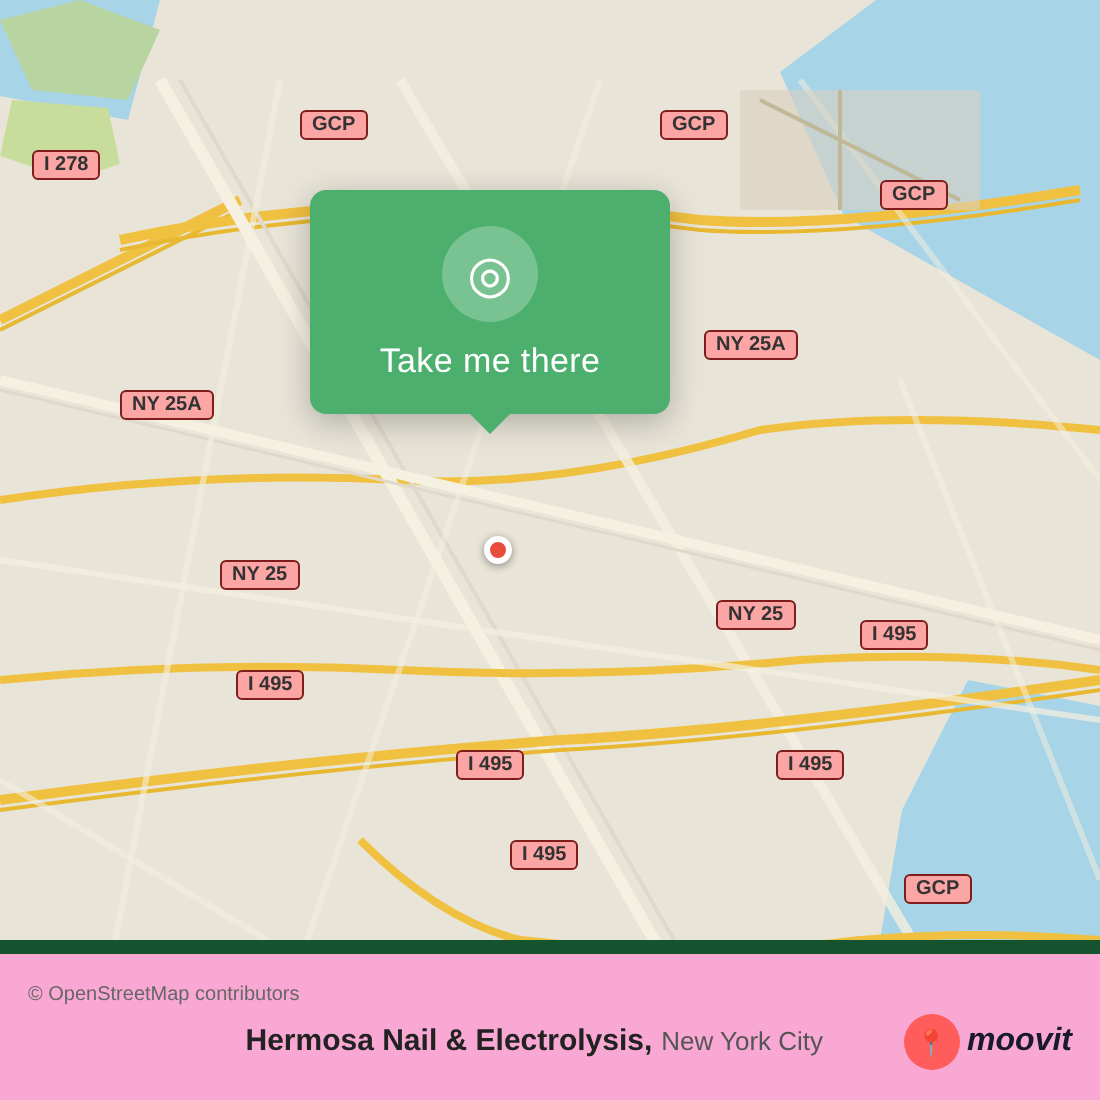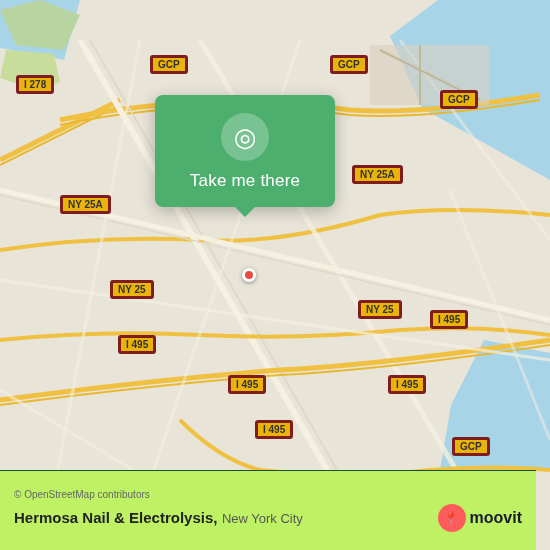"GCP" .road-label { background: #eab308 -> #fca5a5; border: 3px solid #7f1d1d -> 1px solid #7f1d1d }
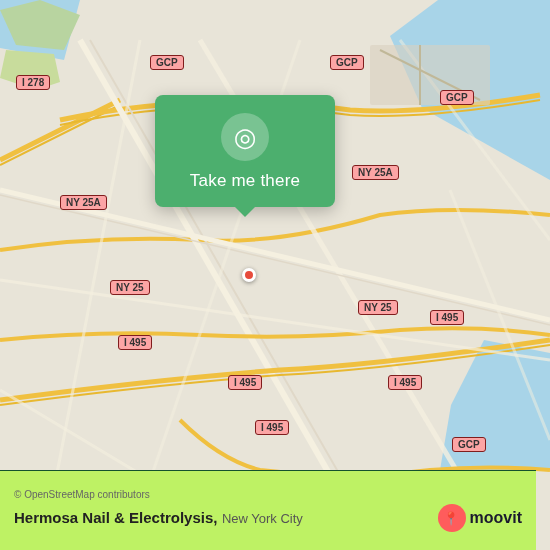"© OpenStreetMap contributors" .bottom-bar { background: #bef264 -> #f9a8d4; border-top: 1px solid #14532d -> 7px solid #14532d; right: 14px -> 0 }
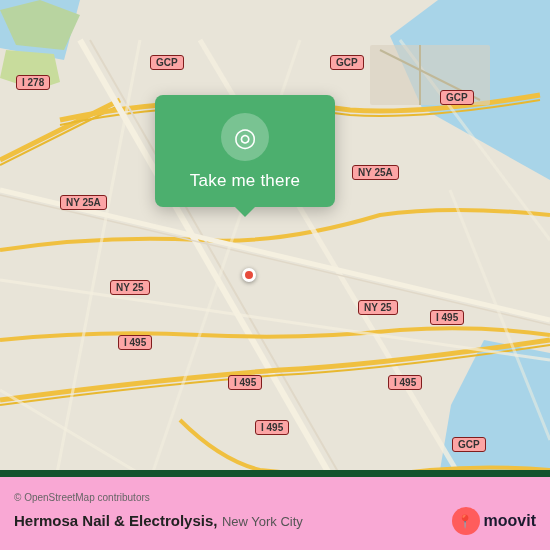"Hermosa Nail & Electrolysis, New" .bottom-title-row { gap: none -> 40px; justify-content: space-between -> flex-end }
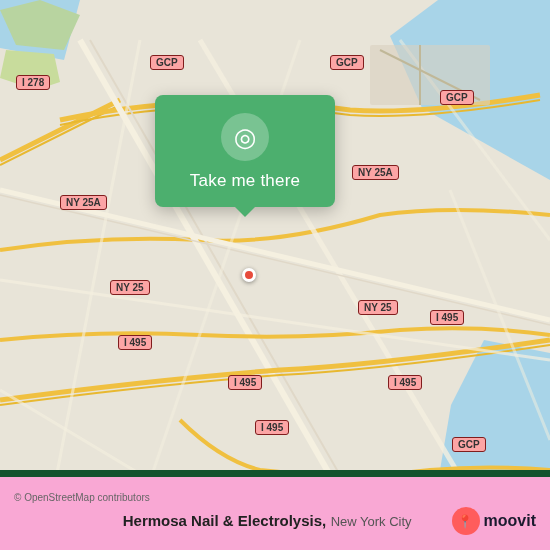"moovit" .moovit-text { font-style: none -> italic }
